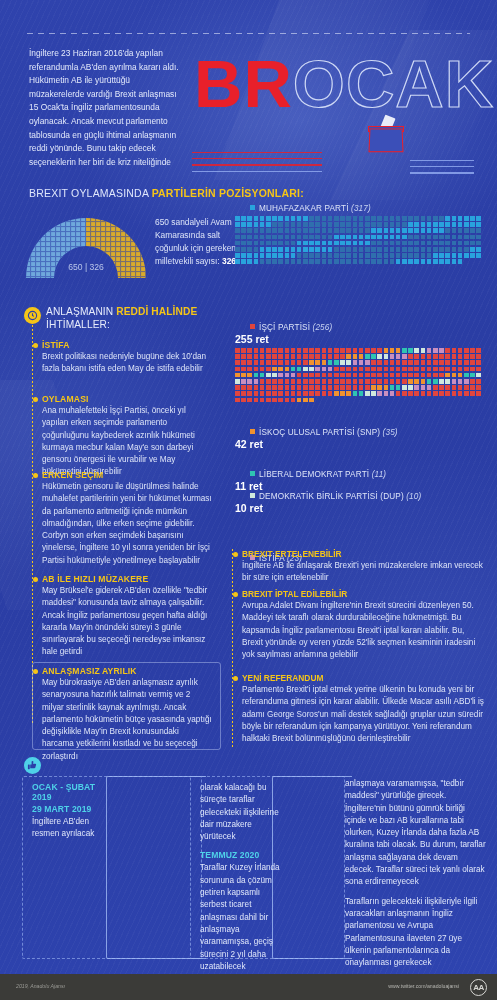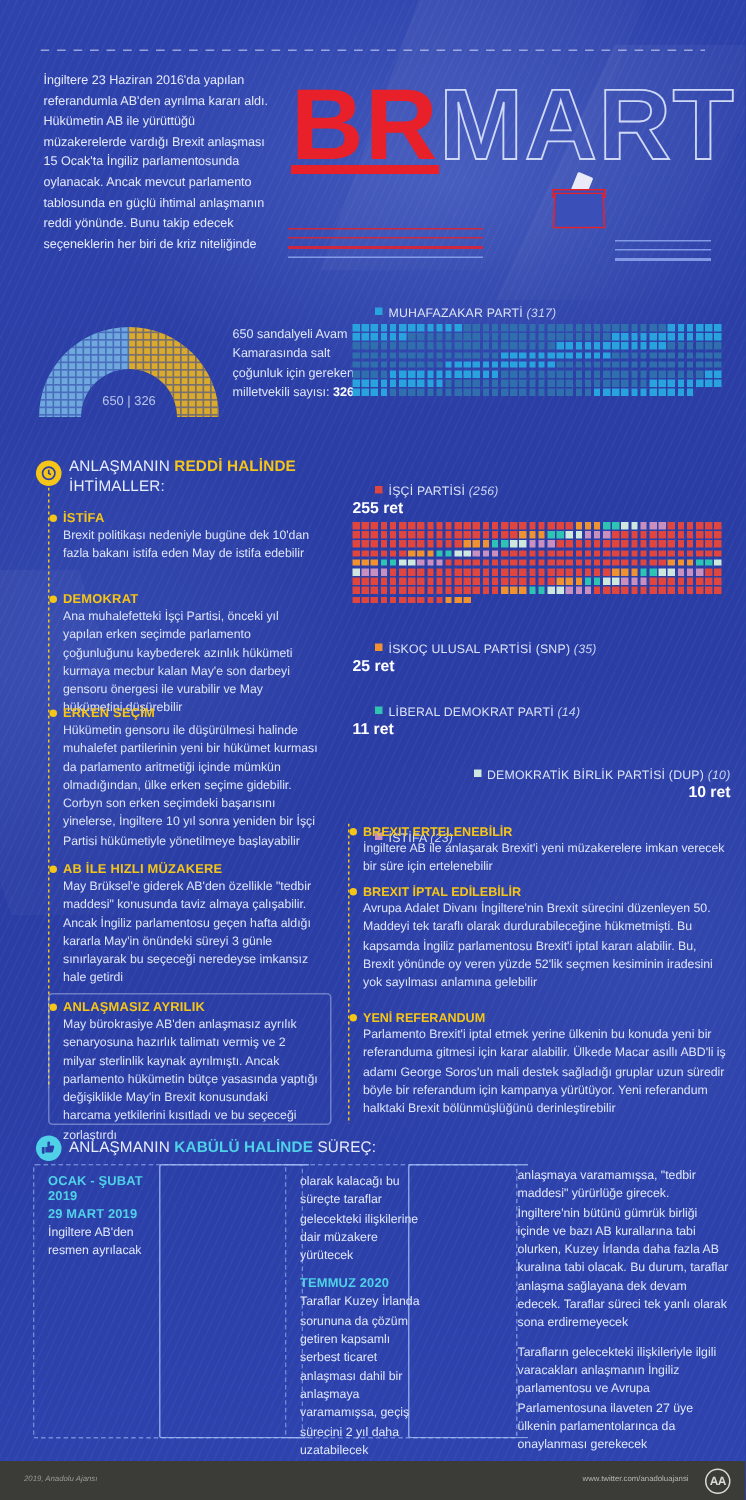"BR" .br { text-decoration: underline -> none }
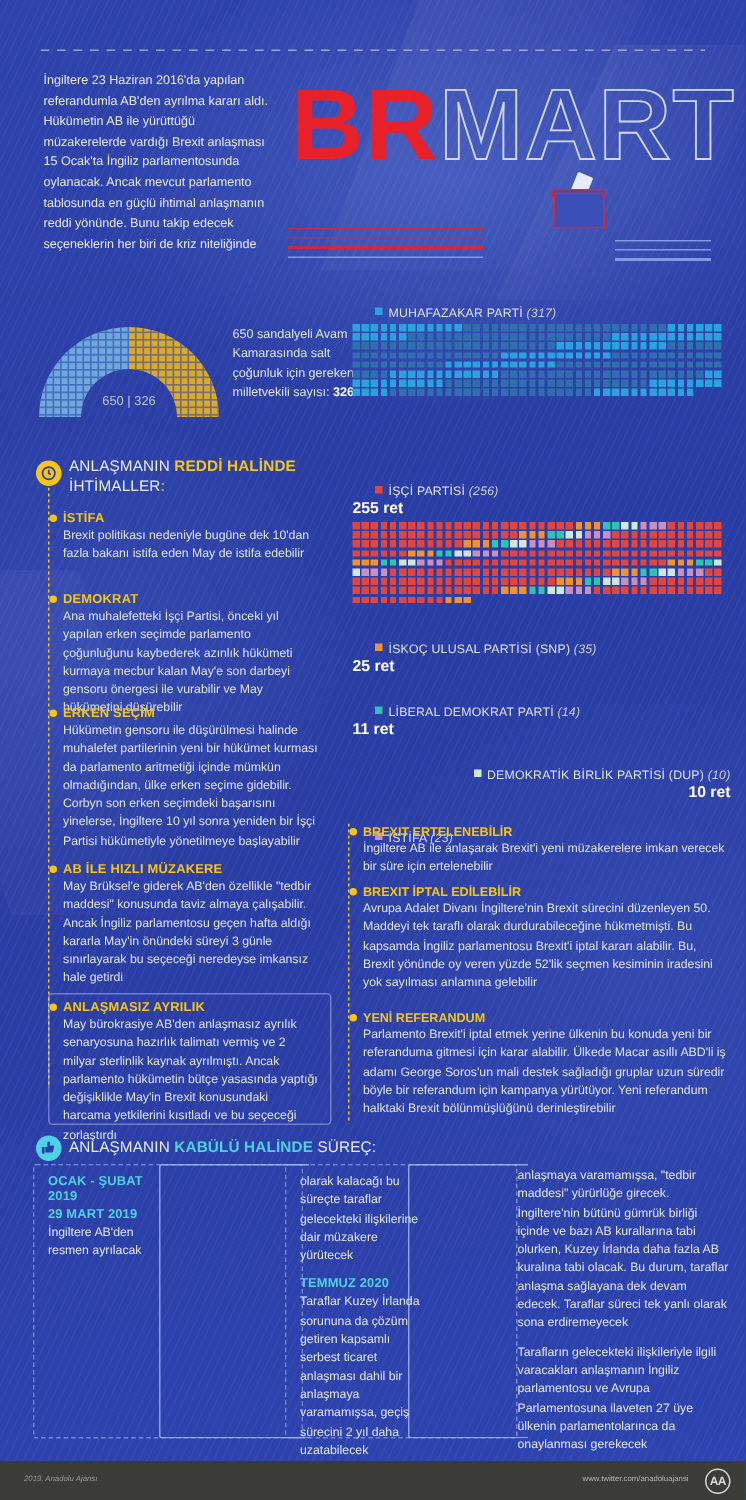"MART" span.exit { text: MART -> OCAK }
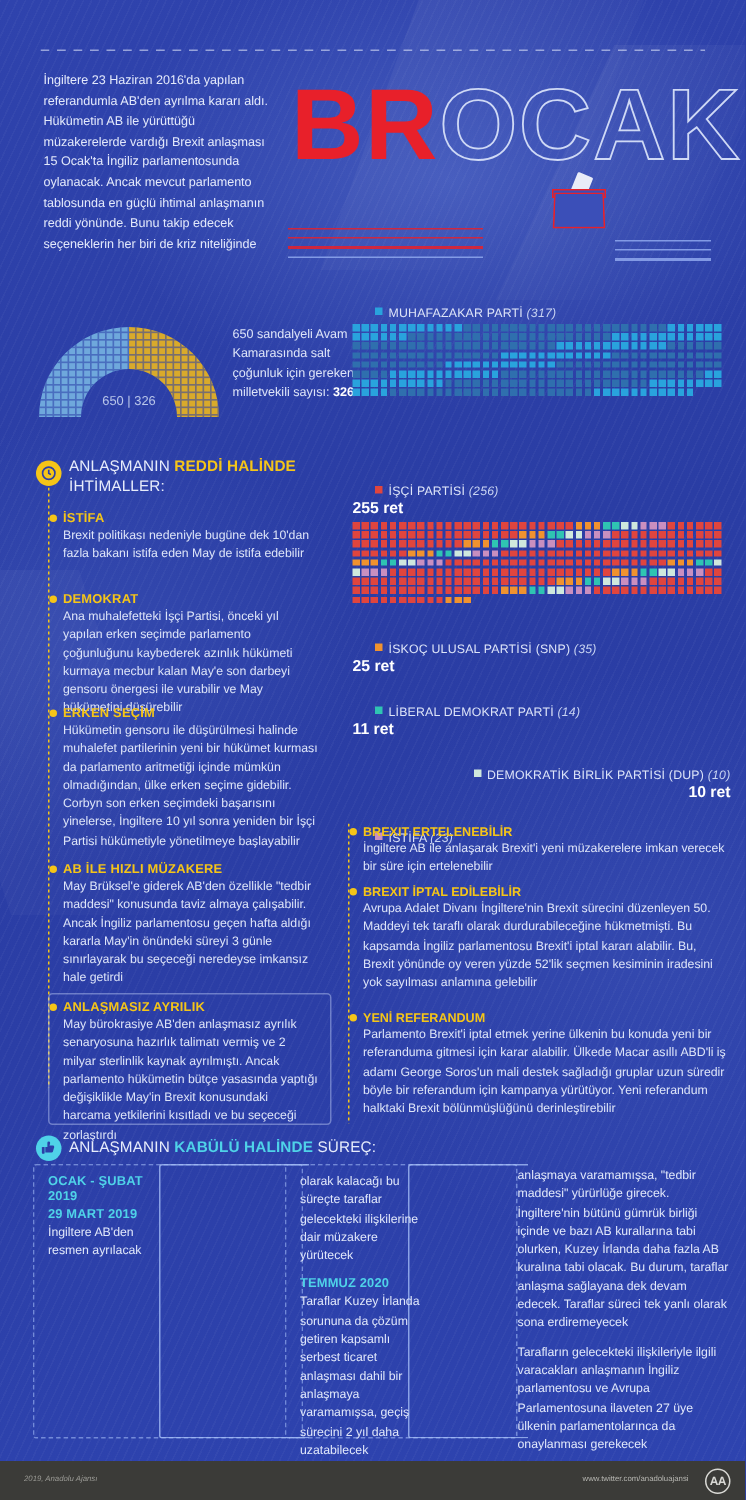"BREXIT OYLAMASINDA PARTİLERİN" div.sec-head { html: none -> <div> <span>BREXIT OYLAMASINDA </span><b>PARTİLERİN POZİSYONLARI:</b> </div> }
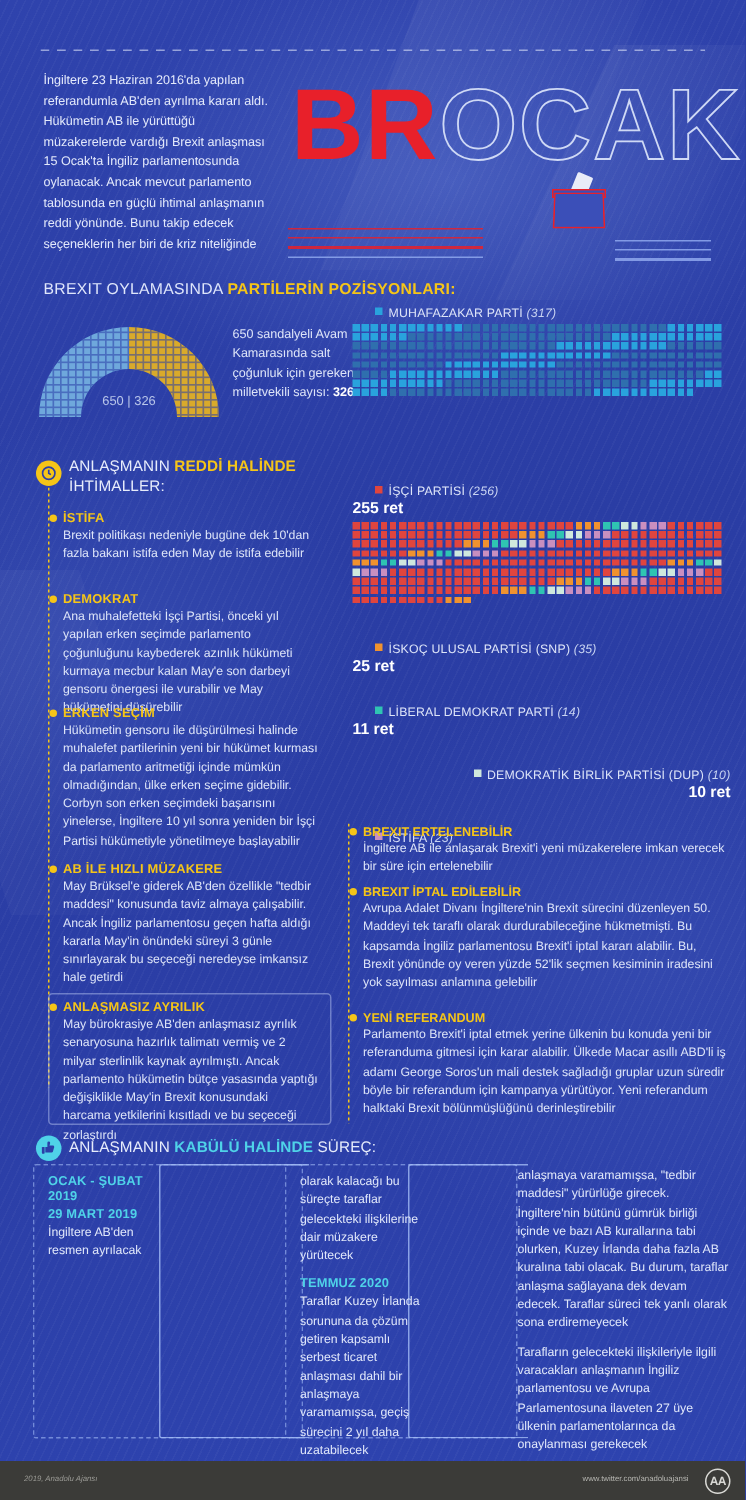"DEMOKRAT" h4 { text: DEMOKRAT -> OYLAMASI }
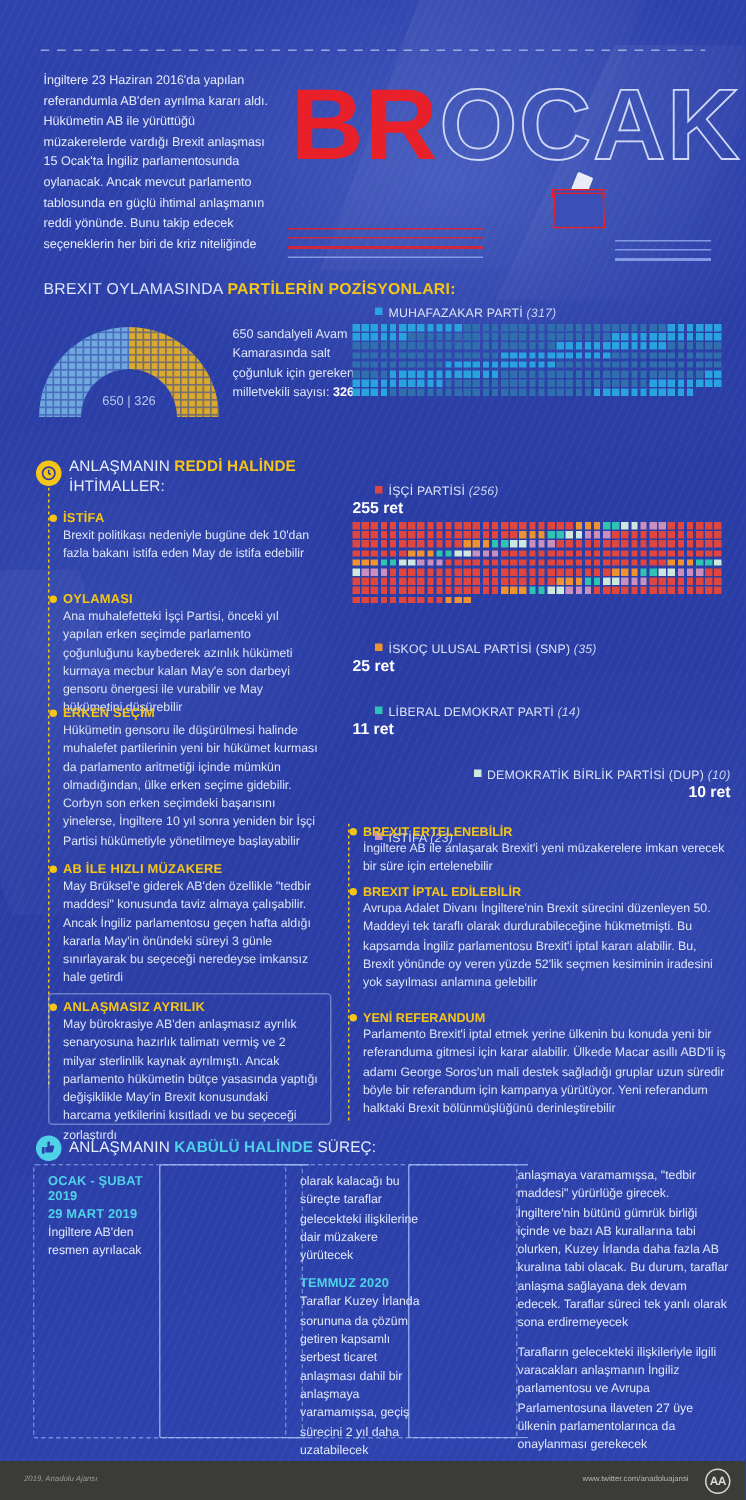"25 ret" div.pval { text: 25 -> 42 }
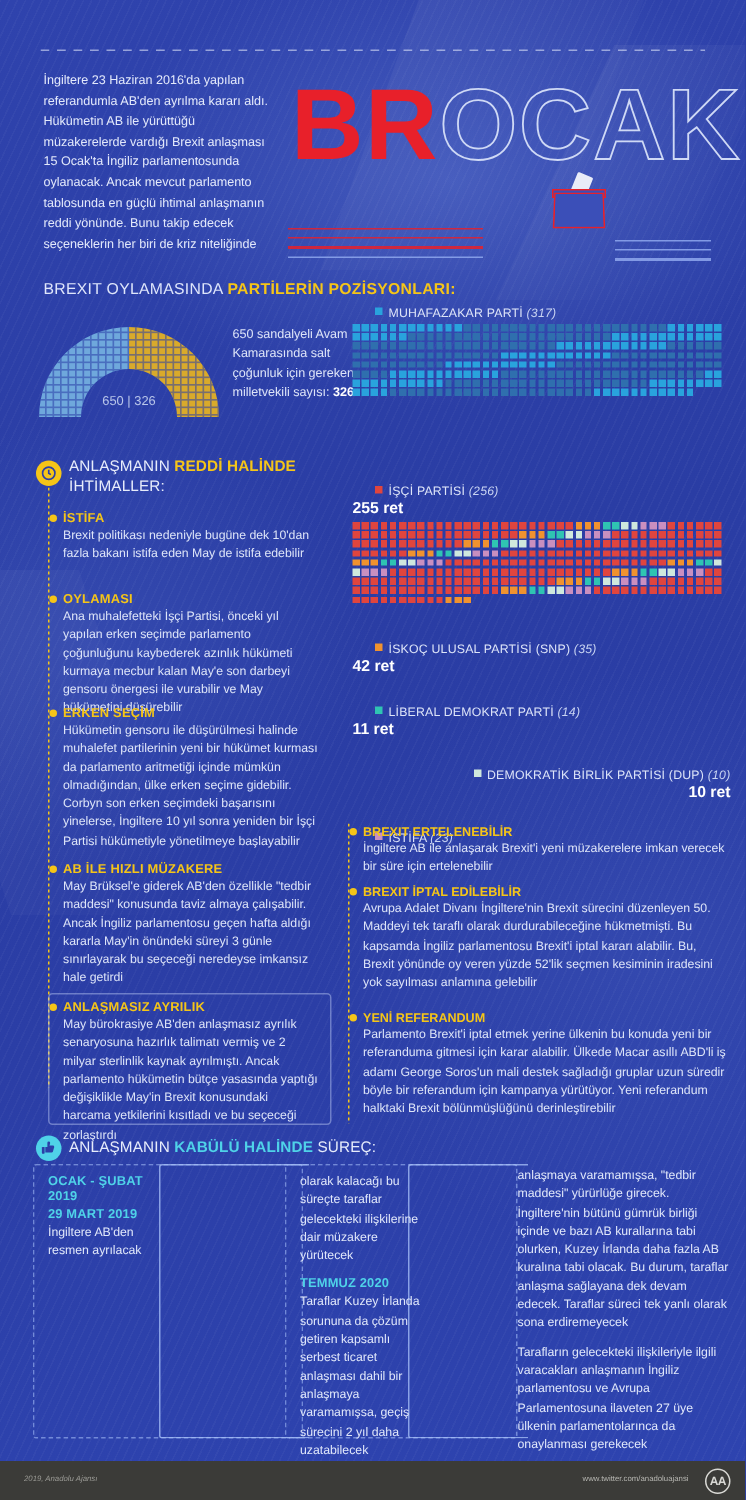"(14)" i { text: 14 -> 11 }
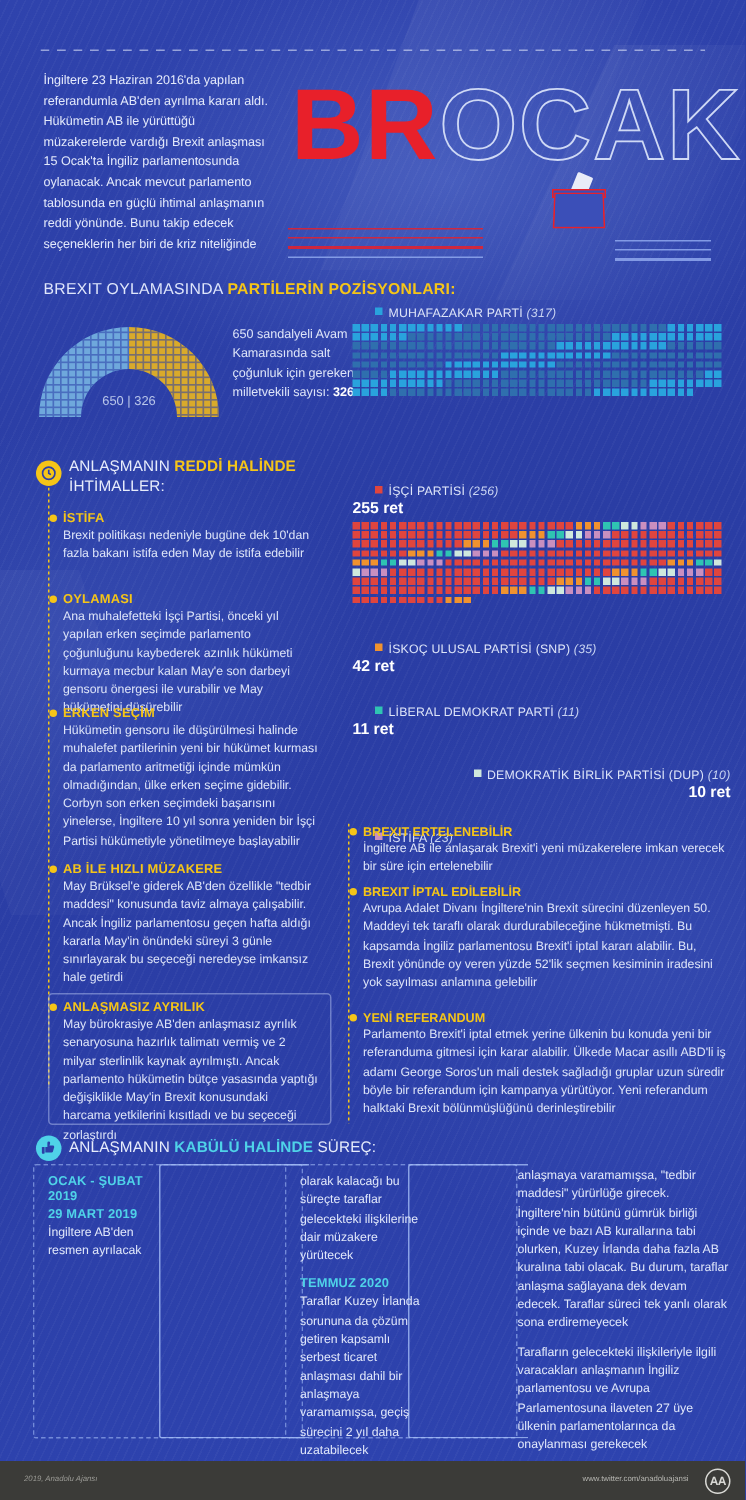"DEMOKRATİK BİRLİK PARTİSİ (DUP) (10)" div.party { text-align: right -> none; top: 512px -> 492px }
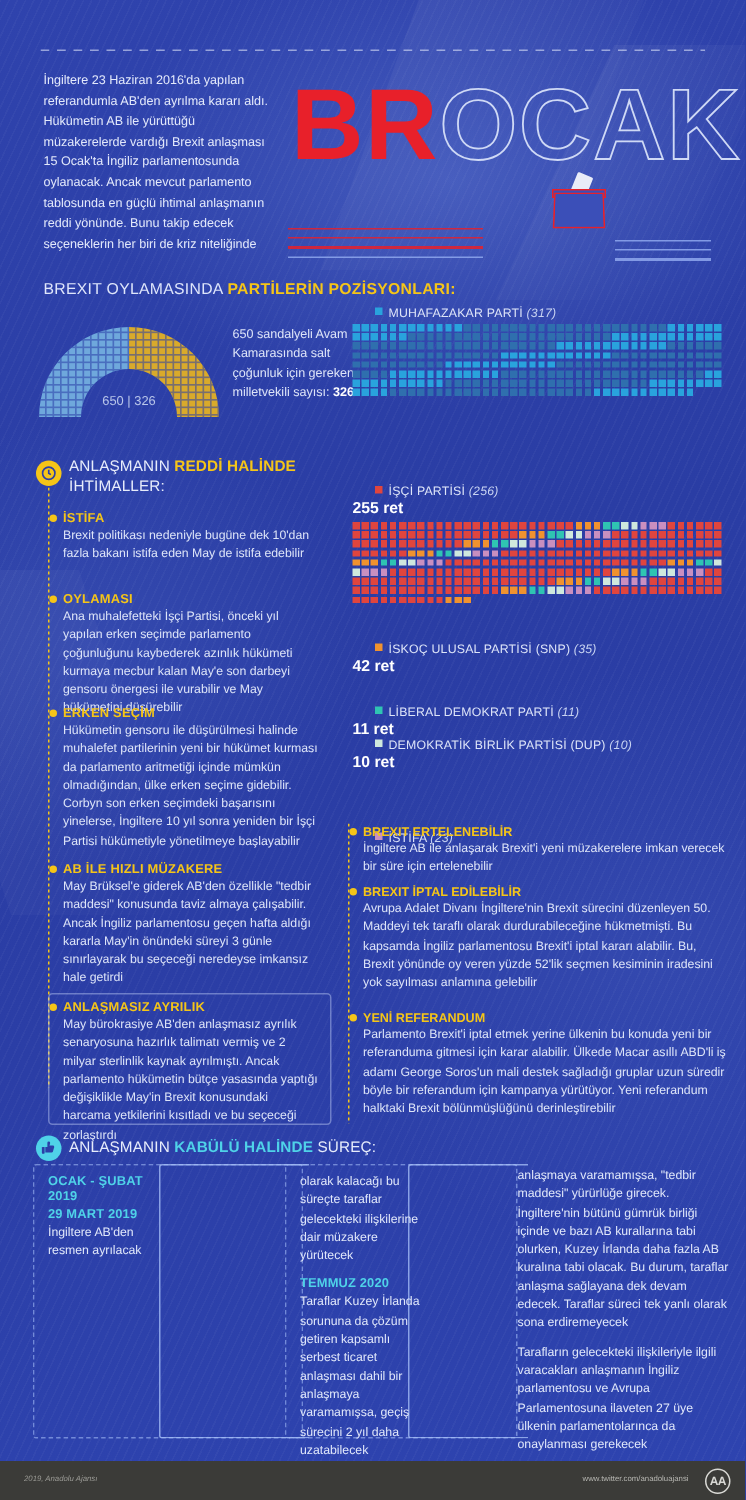"ANLAŞMANIN KABÜLÜ HALİNDE SÜREÇ:" div.panel-head { html: <div> <span>ANLAŞMANIN </span><b>KABÜLÜ HALİNDE</b><span> SÜREÇ:</span> </div> -> none }
